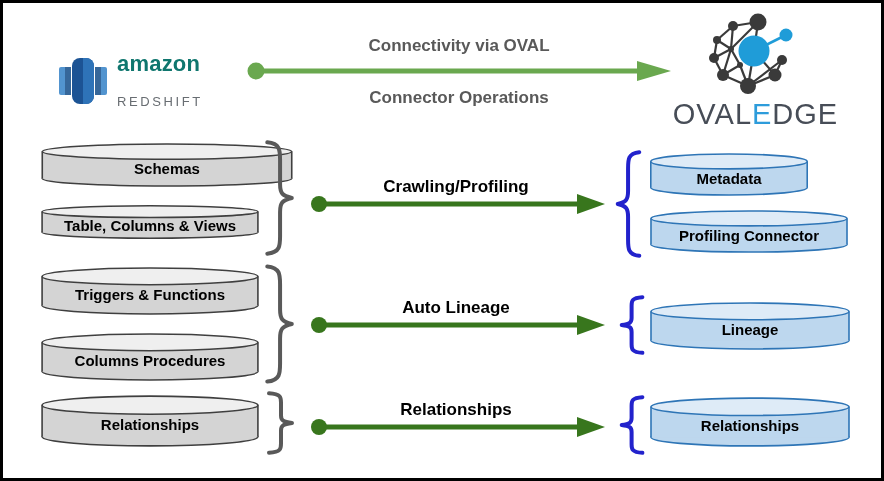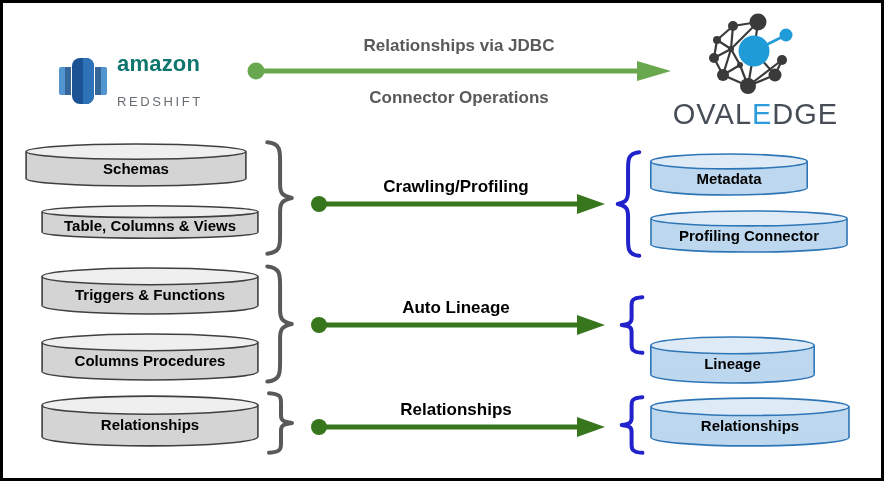"Relationships via JDBC" div.hdr-label { text: Relationships via JDBC -> Connectivity via OVAL }
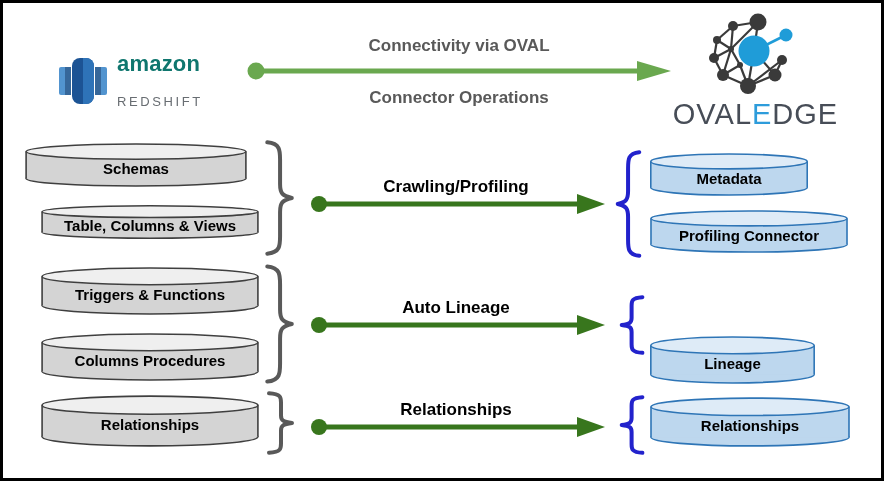"Schemas" div.cyl { left: 22px -> 38px; width: 222px -> 252px }
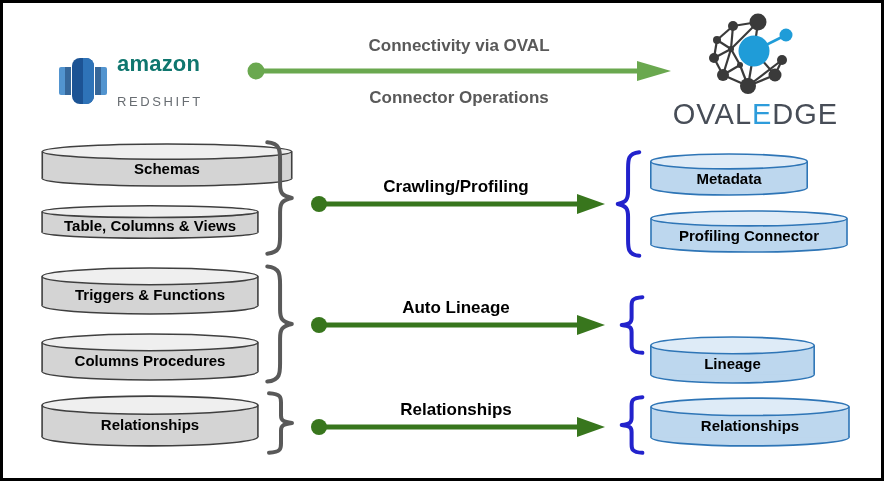"Lineage" div.cyl { margin-top: 34px -> none; width: 165px -> 200px }
